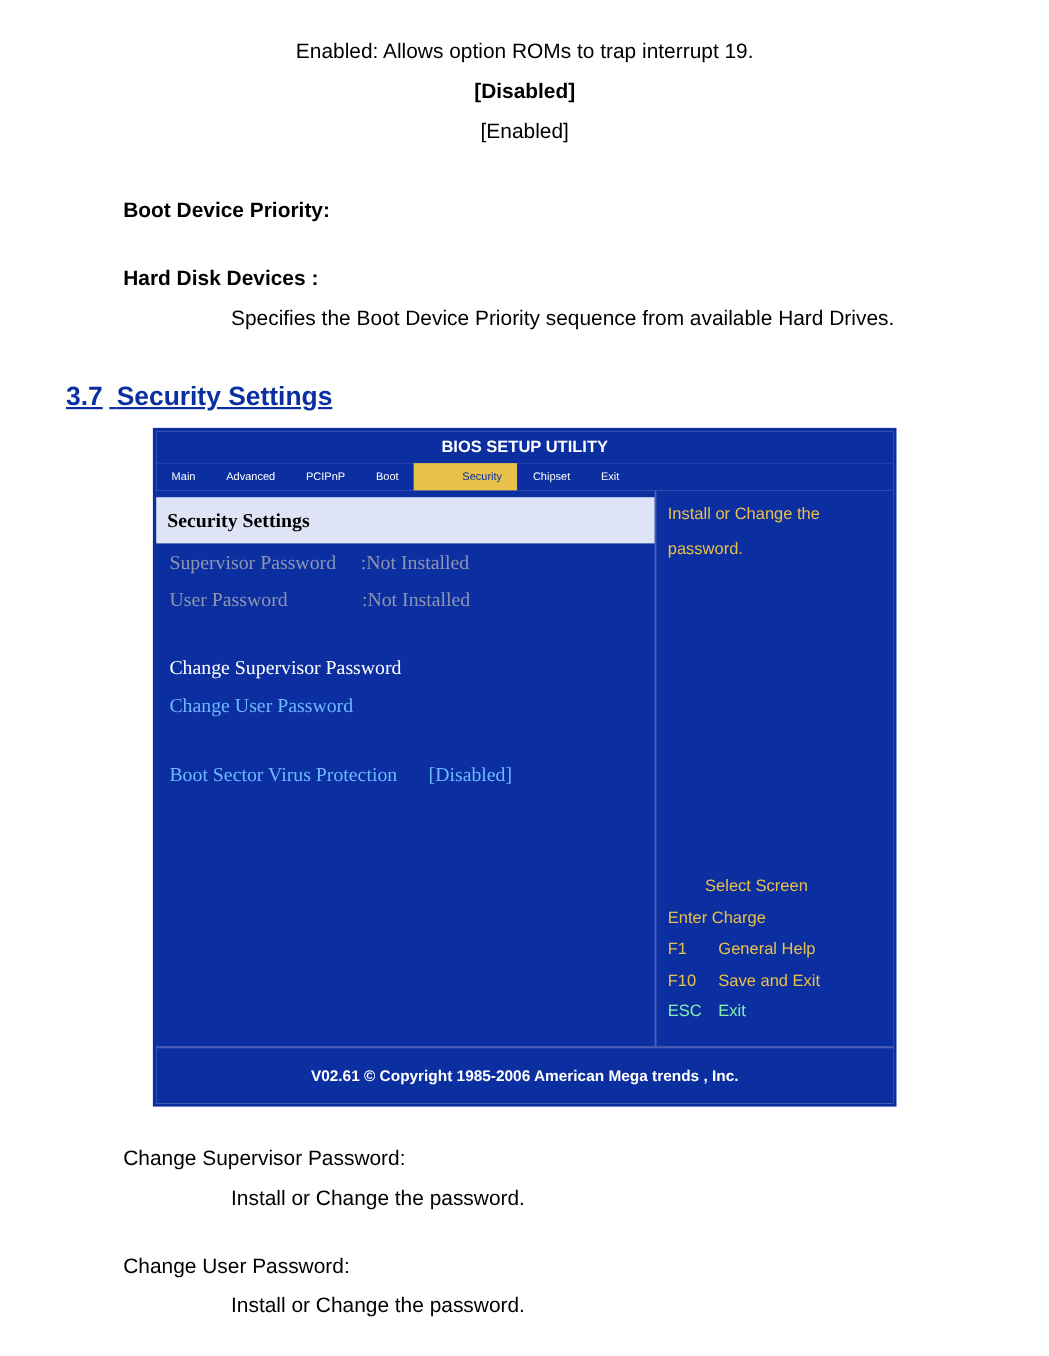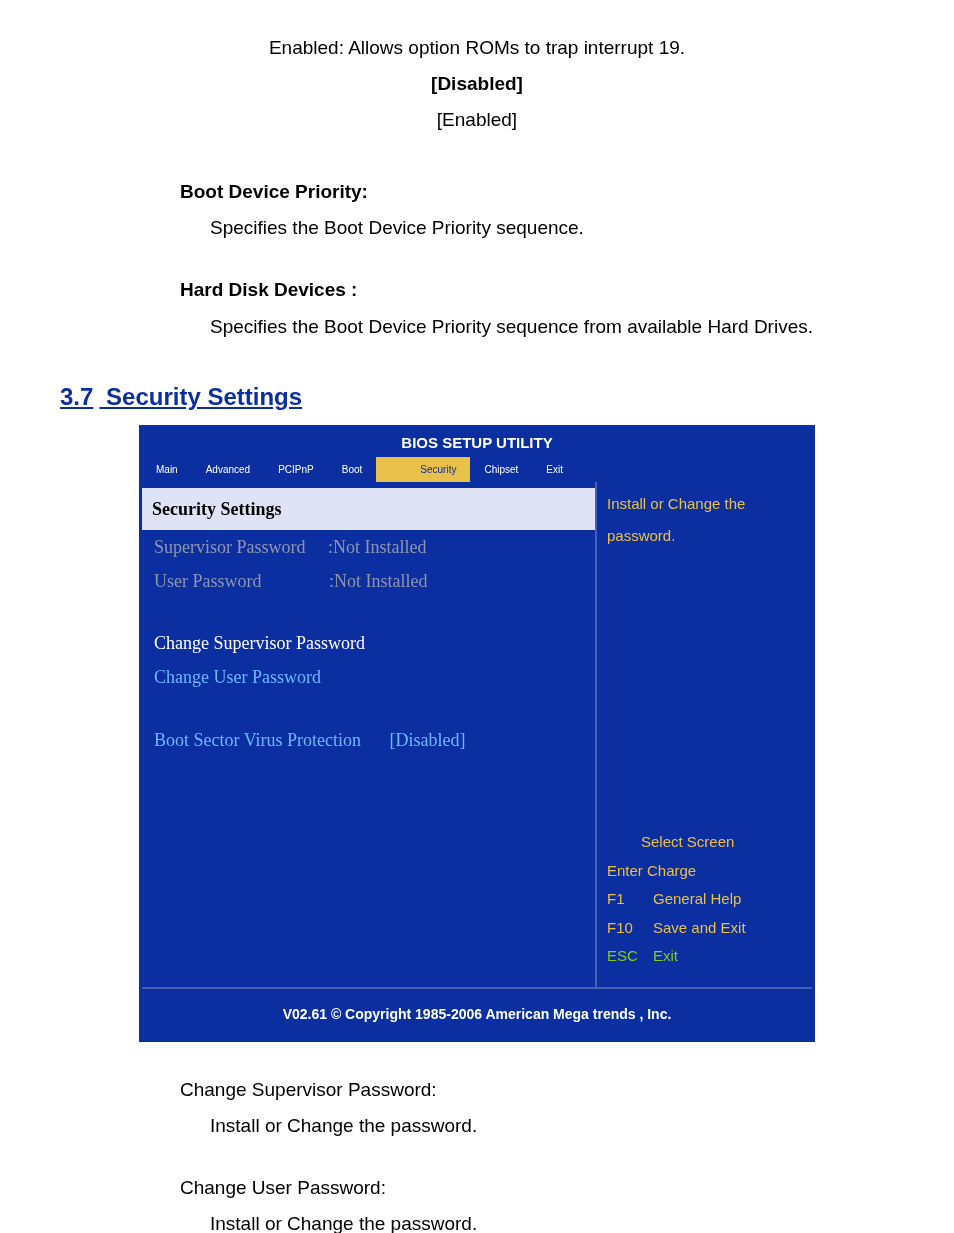"Boot Device Priority:" .indent1 { margin-left: 120px -> 52px }
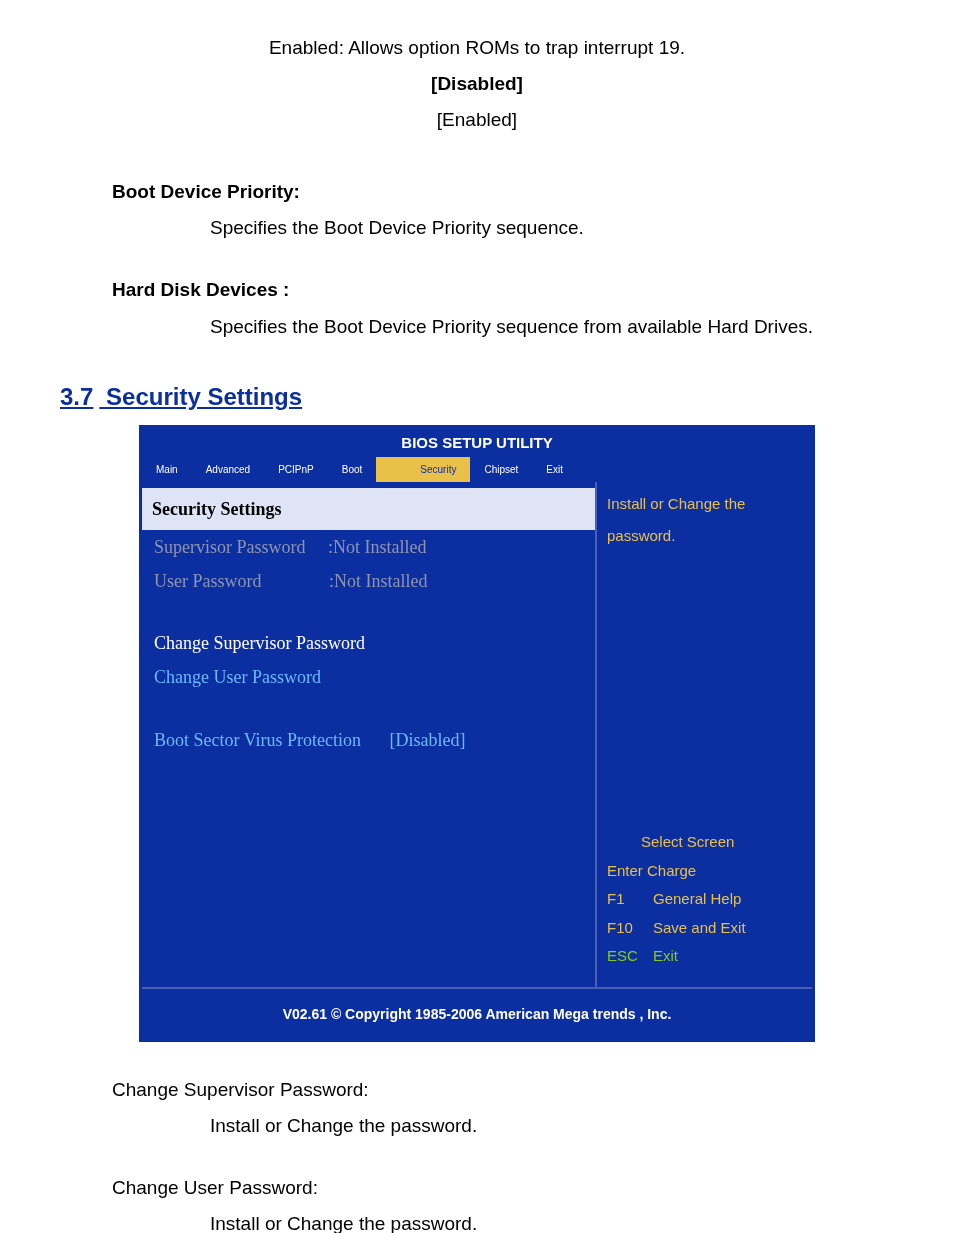"Specifies the Boot Device Priority sequence." div.line { html: <div>Specifies the Boot Device Priority sequence.</div> -> none }
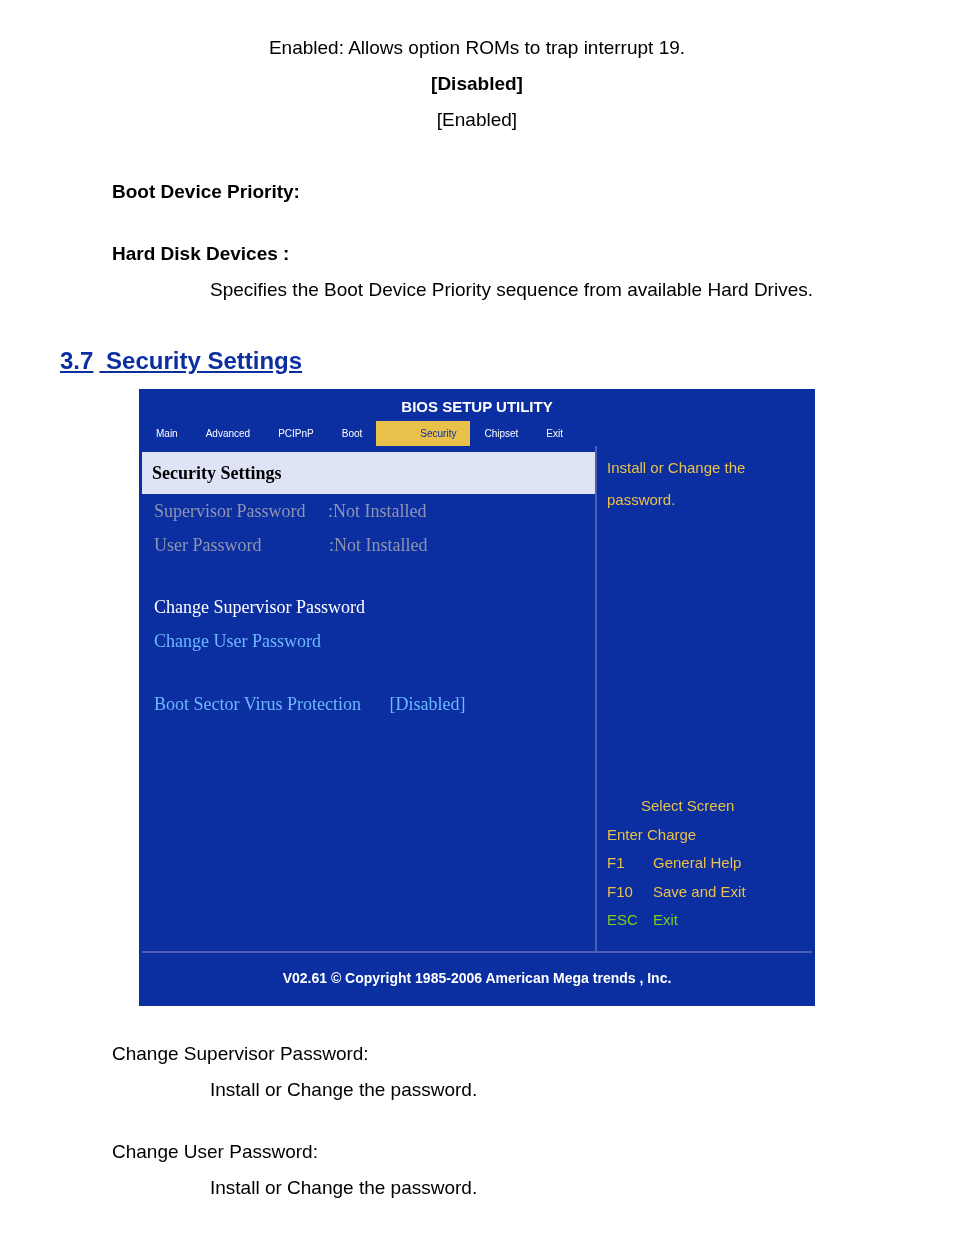"ESC" .esc-row { color: #84cc16 -> #86efac }
